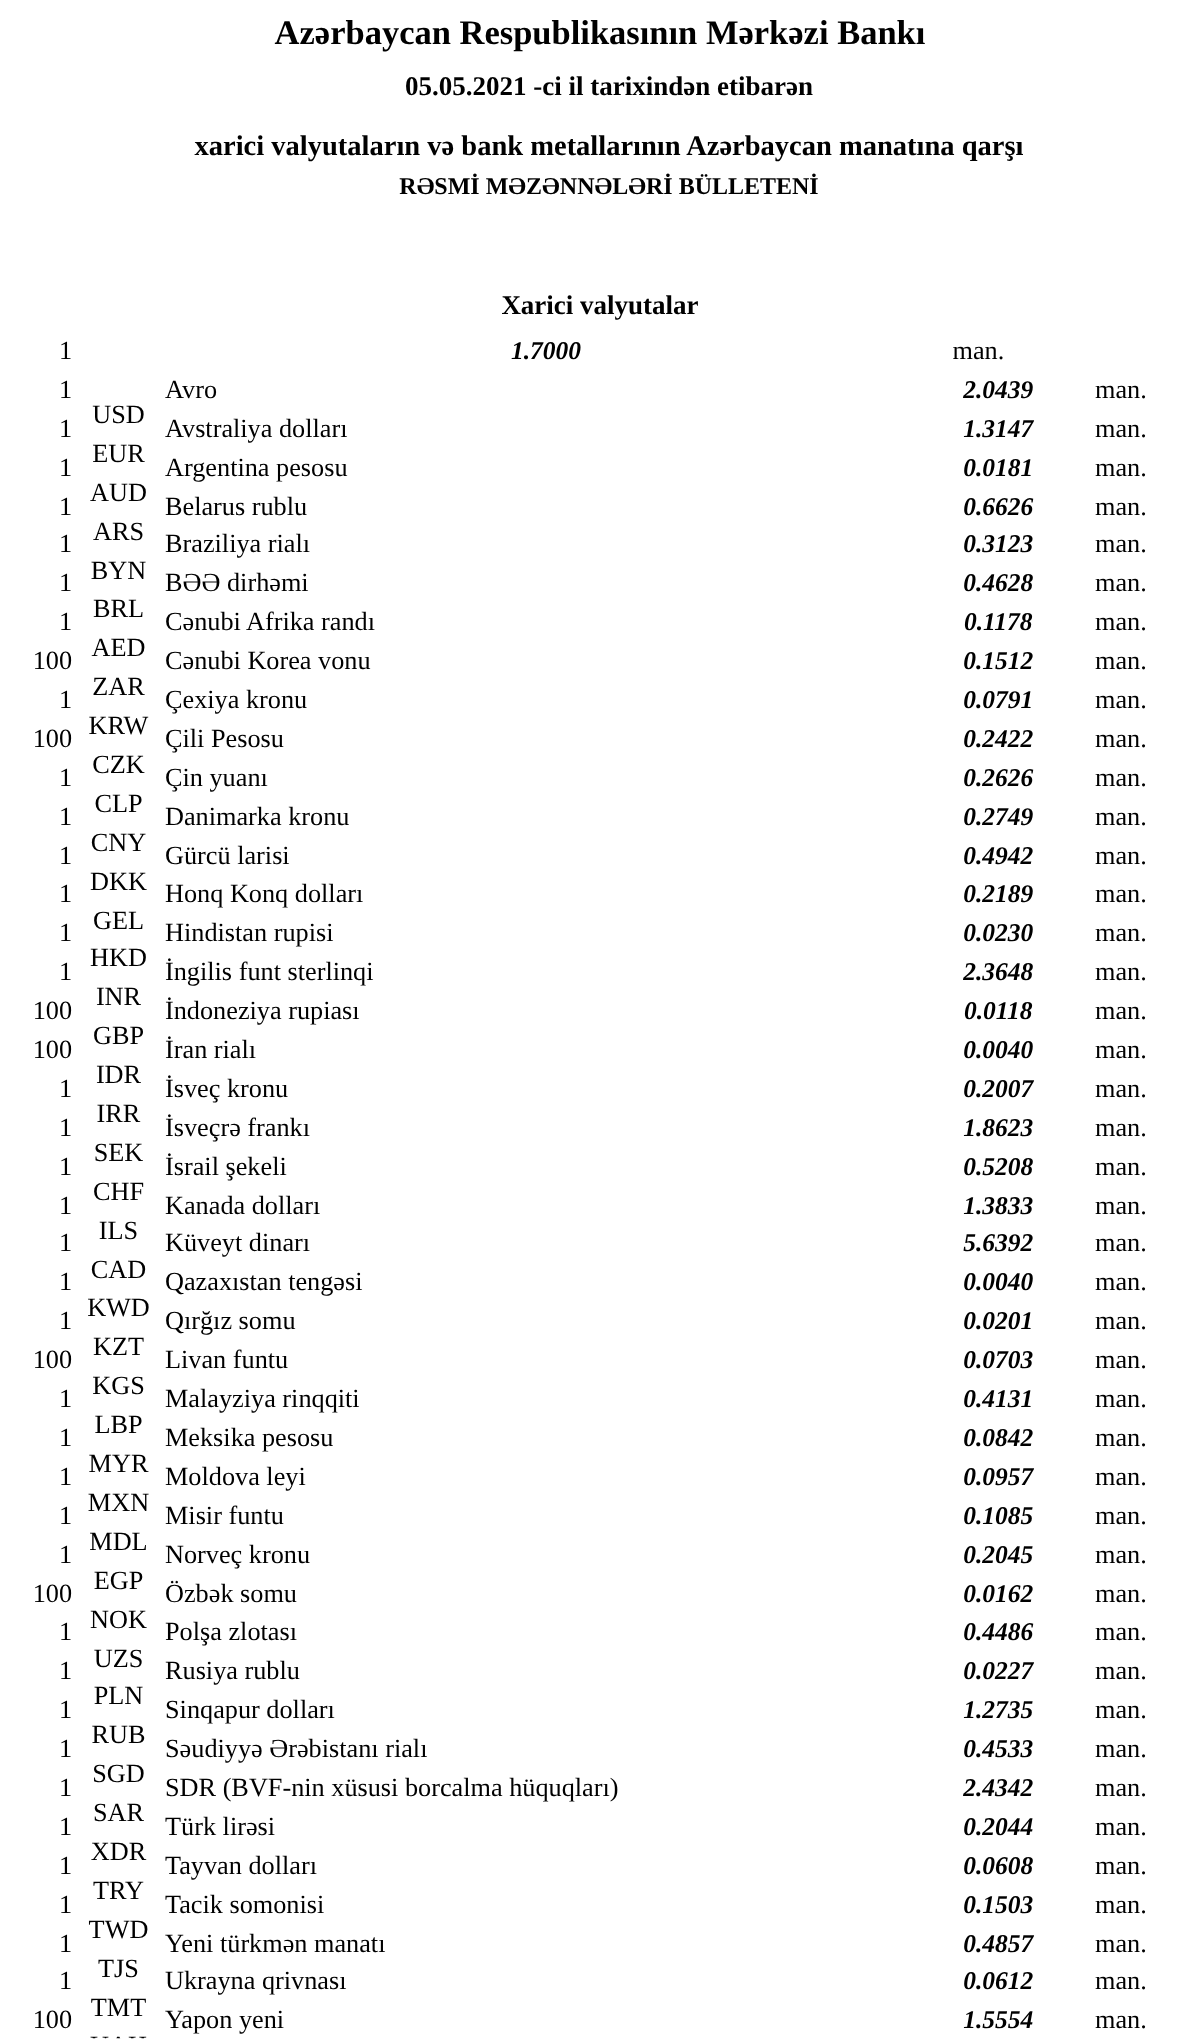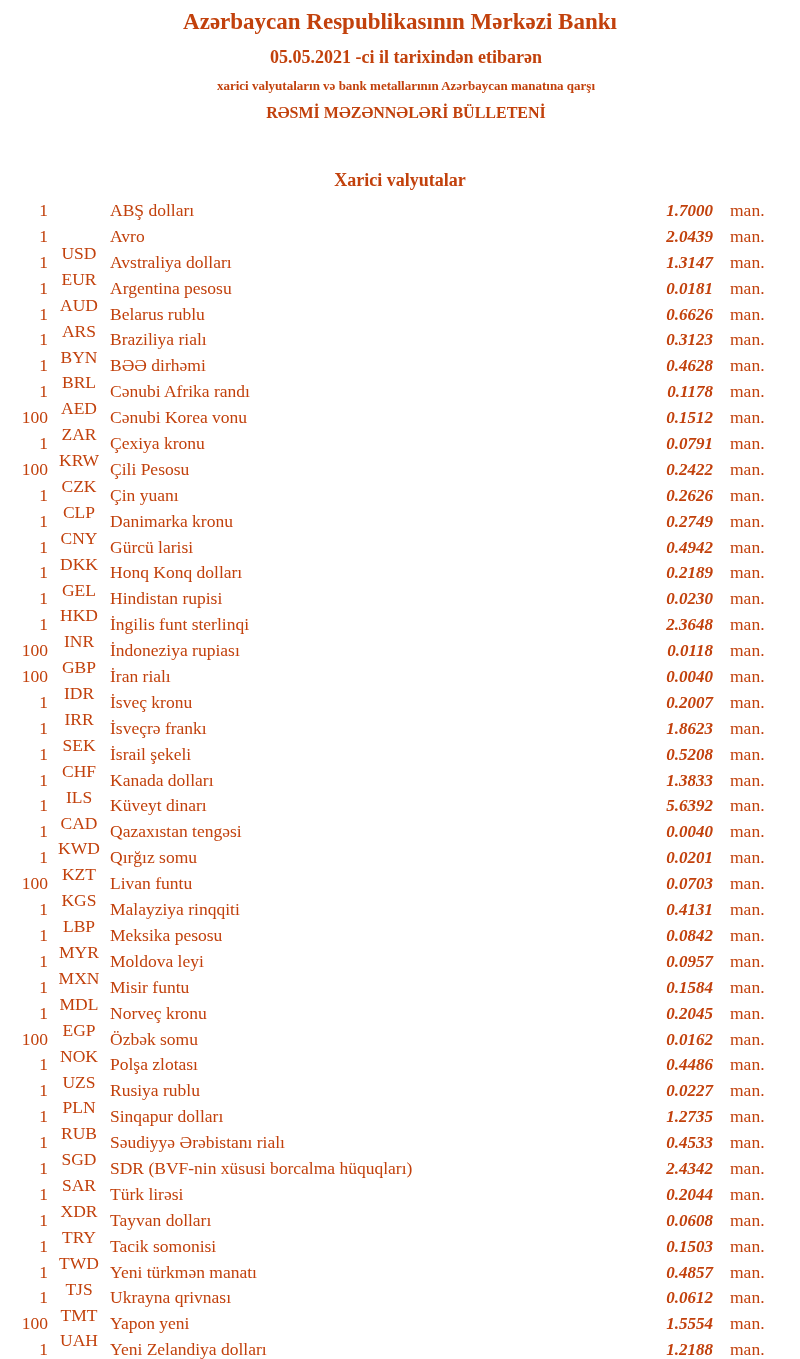"Azərbaycan Respublikasının Mərkəzi Bankı" .page { color: #c2410c -> #000000 }
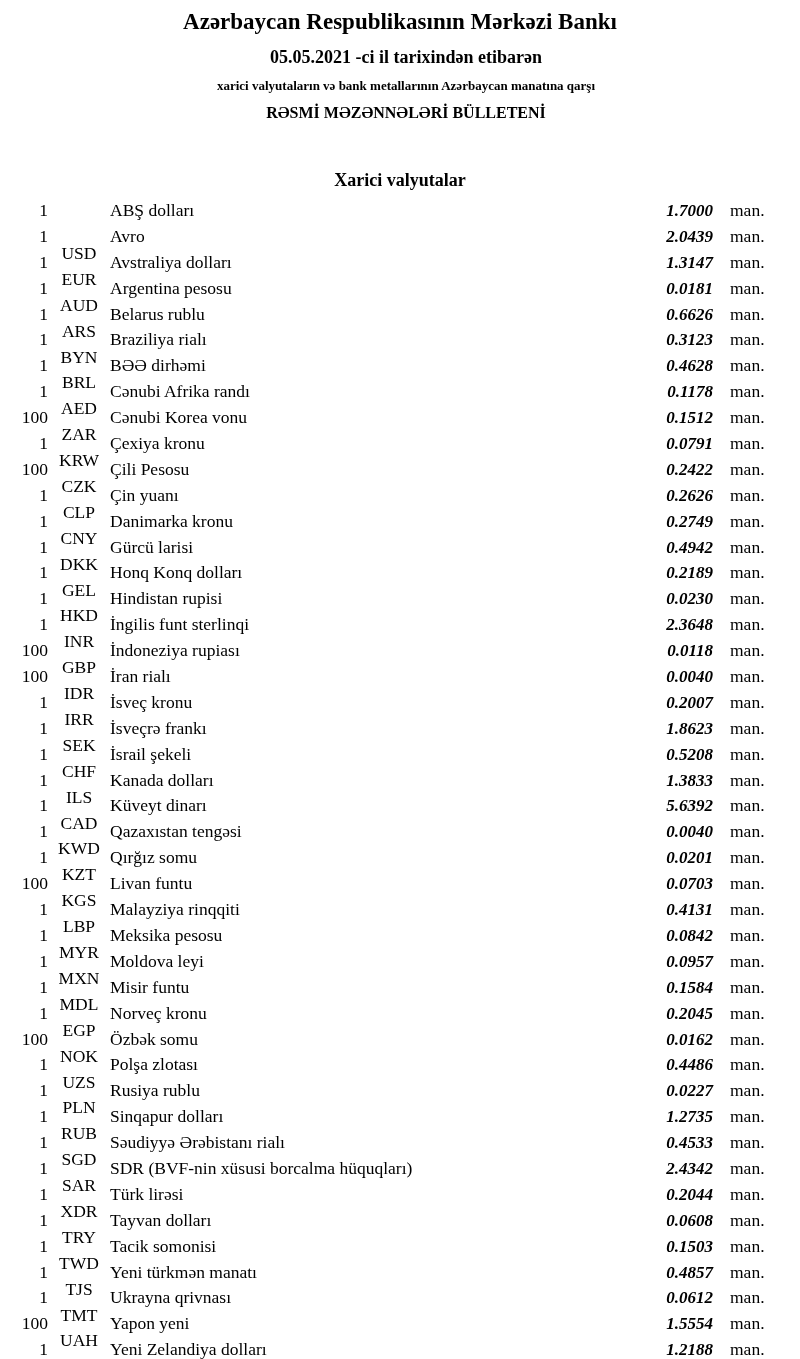"xarici valyutaların və bank metallarının" .sub.subject { font-size: 13px -> 19px; margin-top: 2px -> 14px }
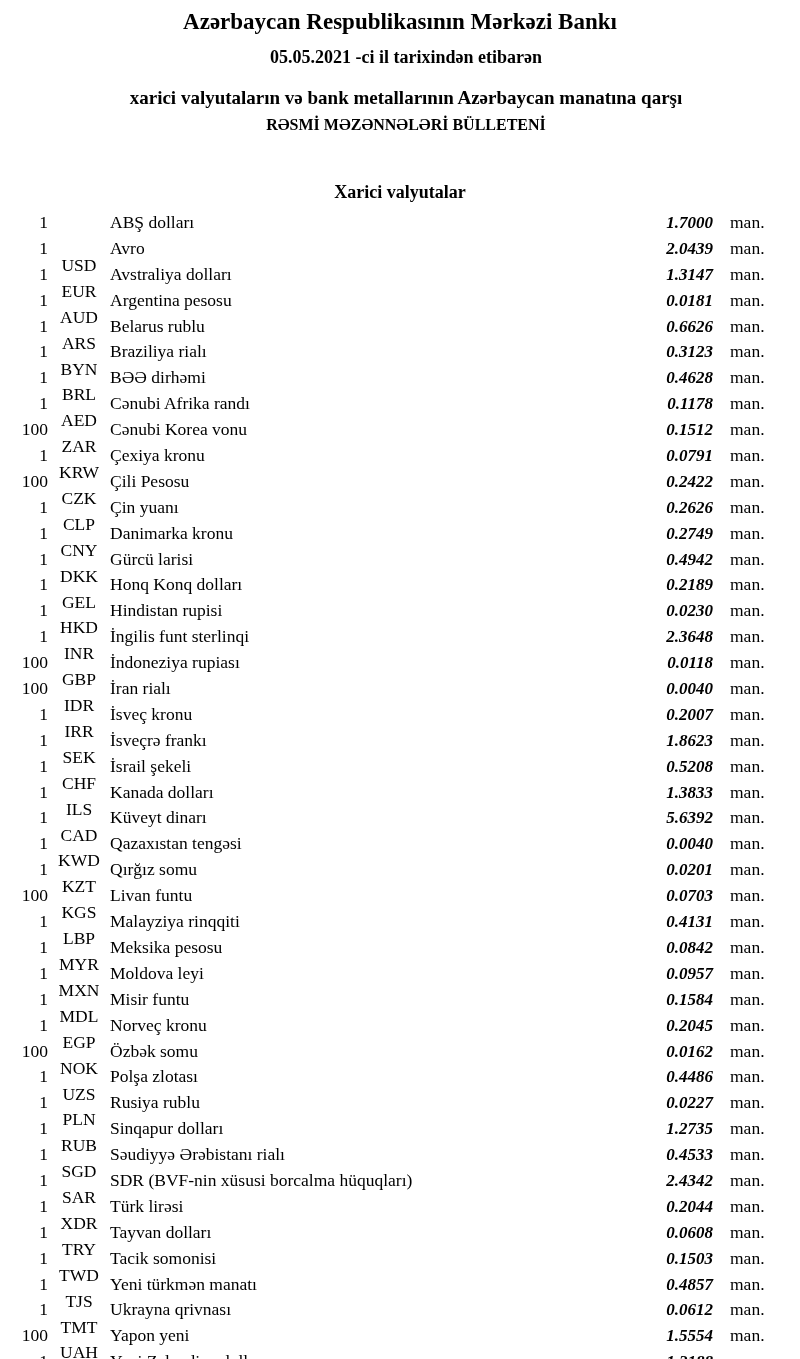"Xarici valyutalar" .section-title { margin-top: 41px -> 52px }
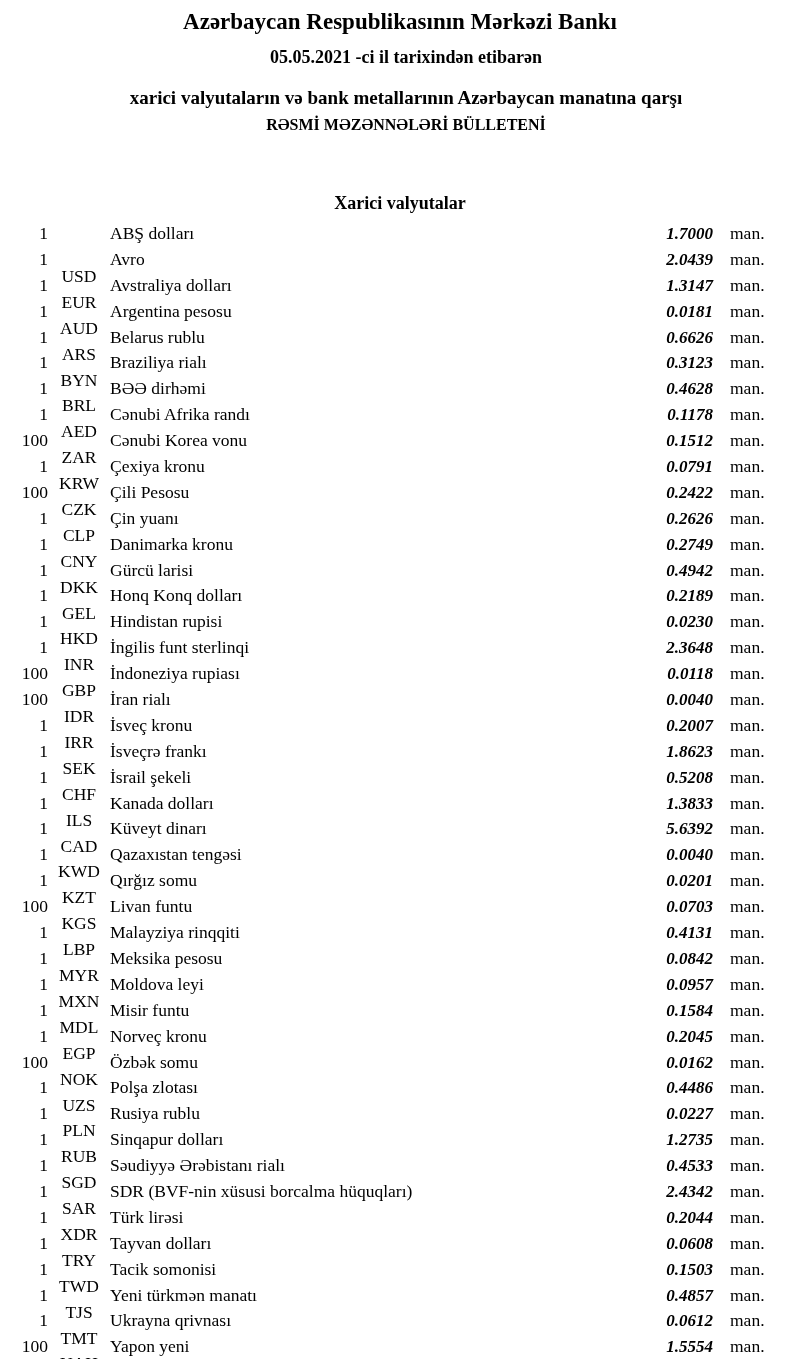"ABŞ dolları" span.name { html: <span>ABŞ dolları</span> -> none }
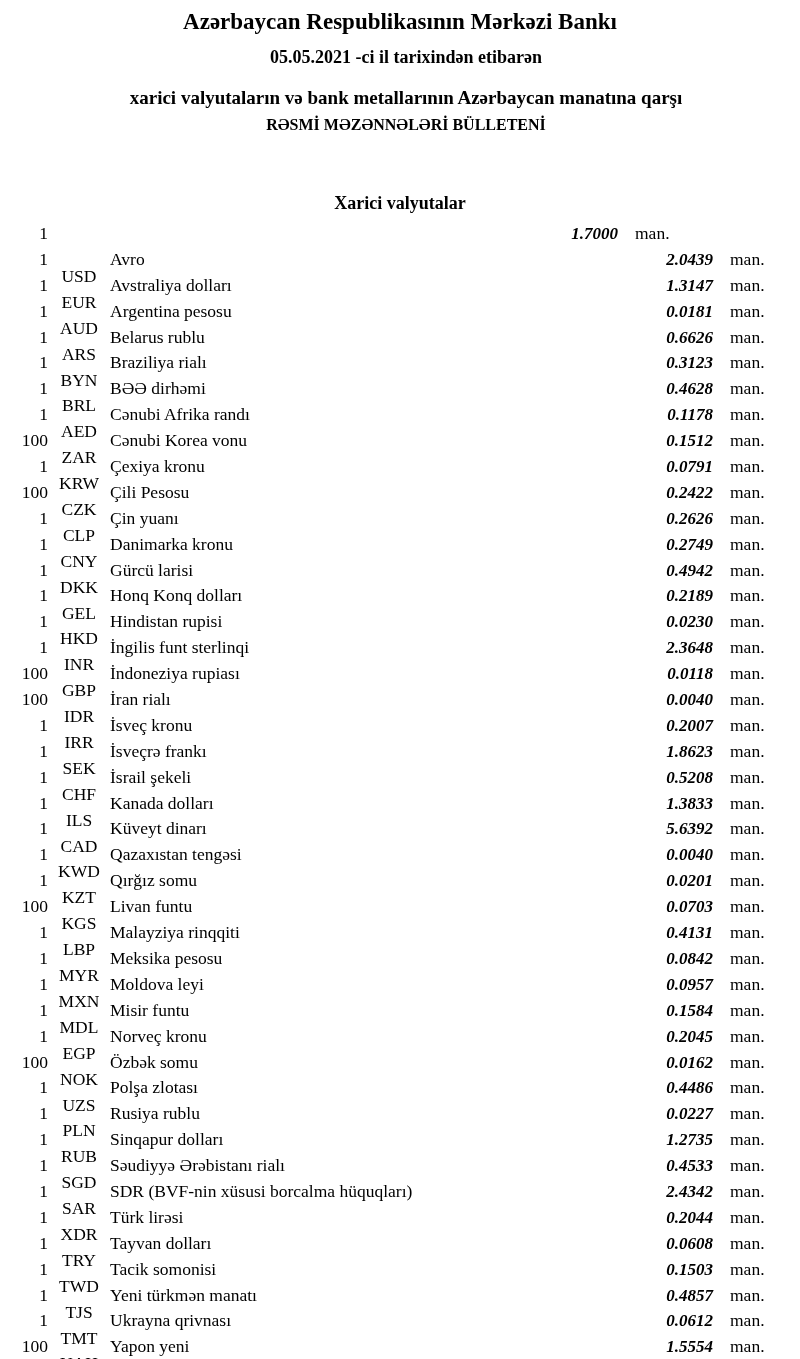"1.7000" .row .rate { text-align: right -> center }
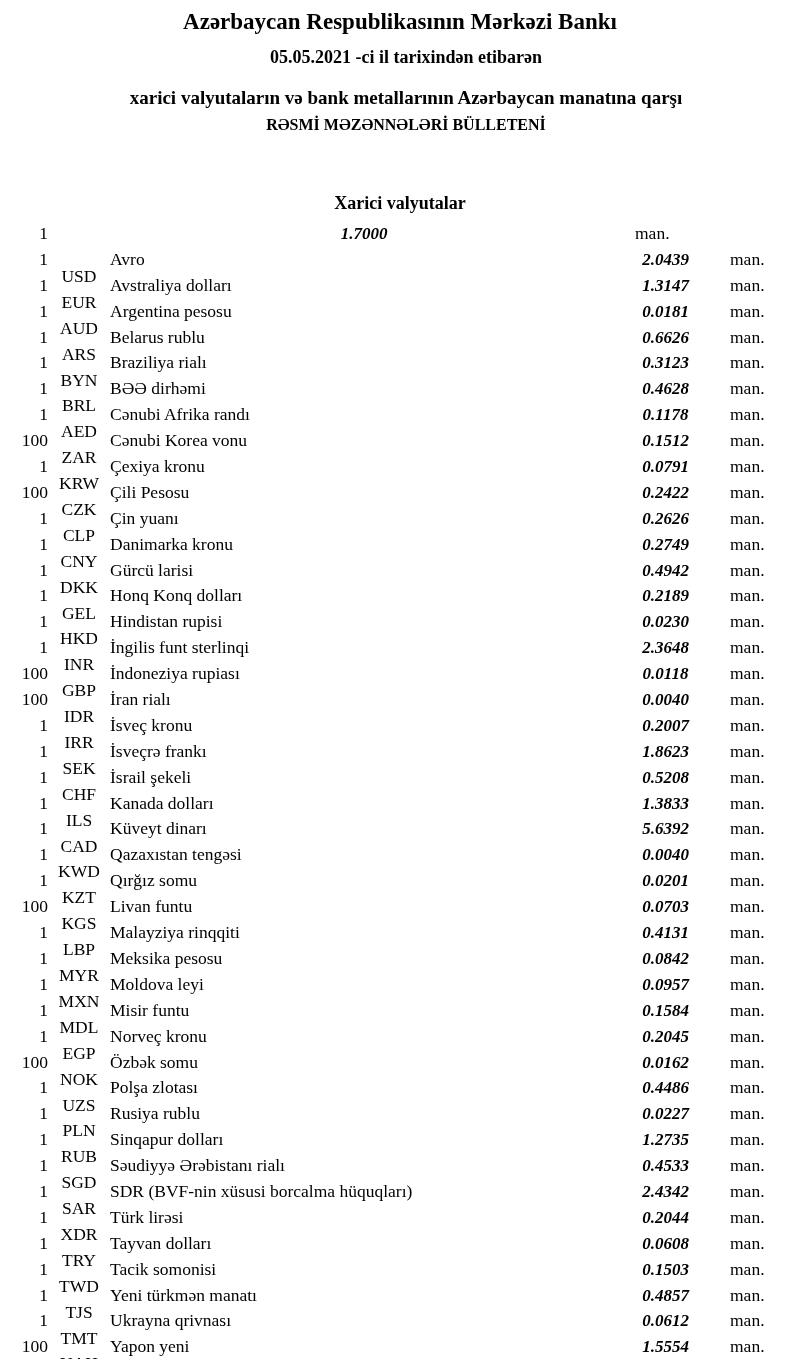"0.1584" span.rate { text: 0.1584 -> 0.1085 }
